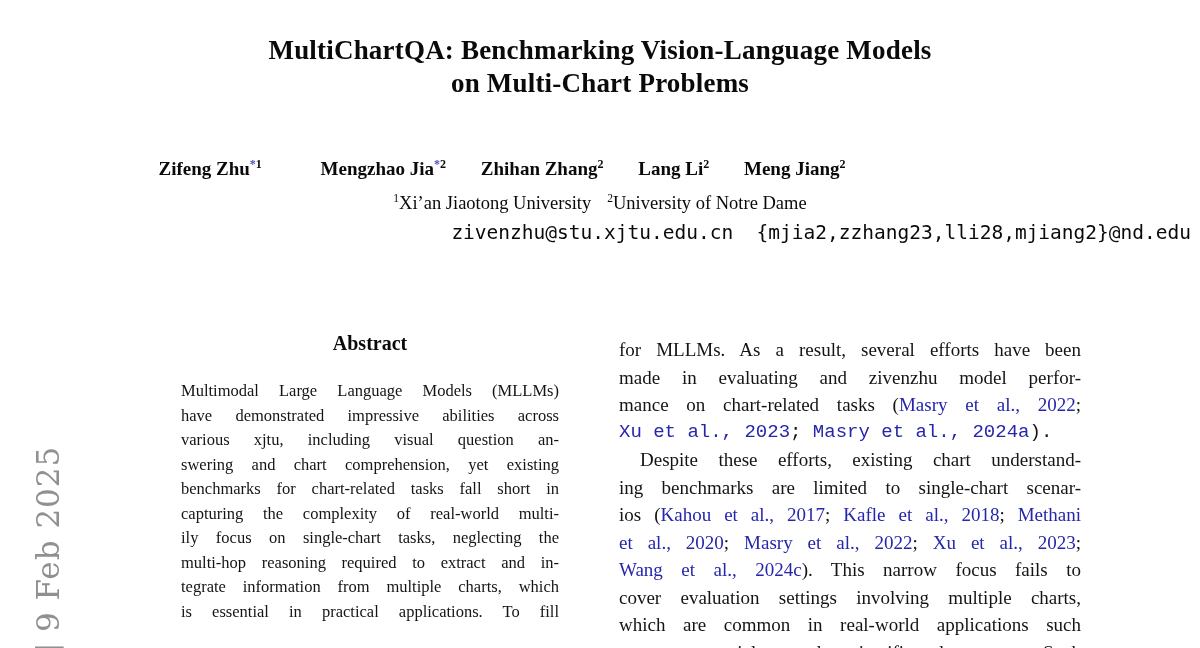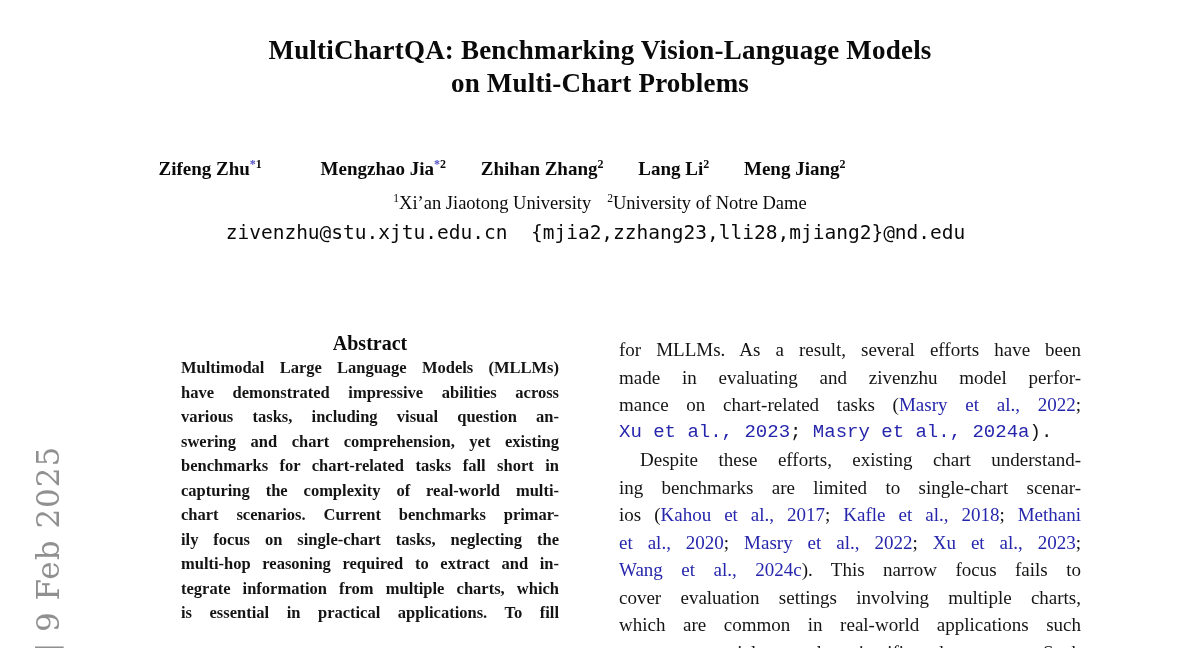"zivenzhu@stu.xjtu.edu.cn" .emails { text-align: center -> right }
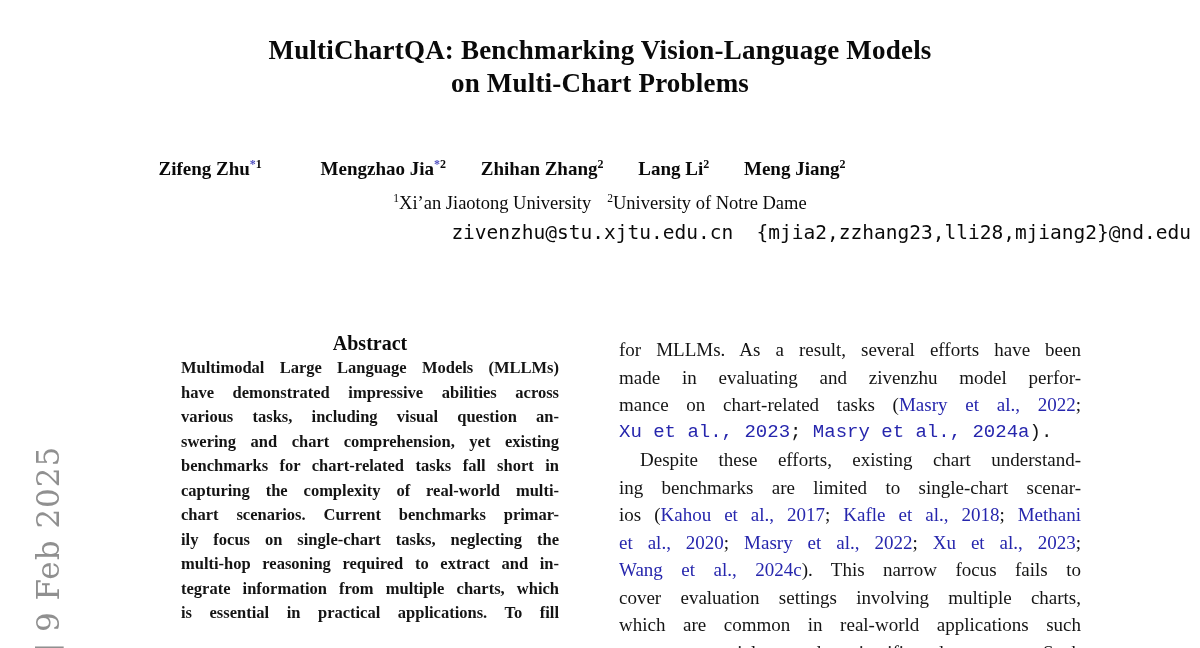"Multimodal Large Language Models (MLLMs)" .abs-body { font-weight: bold -> none; margin-top: none -> 23px }
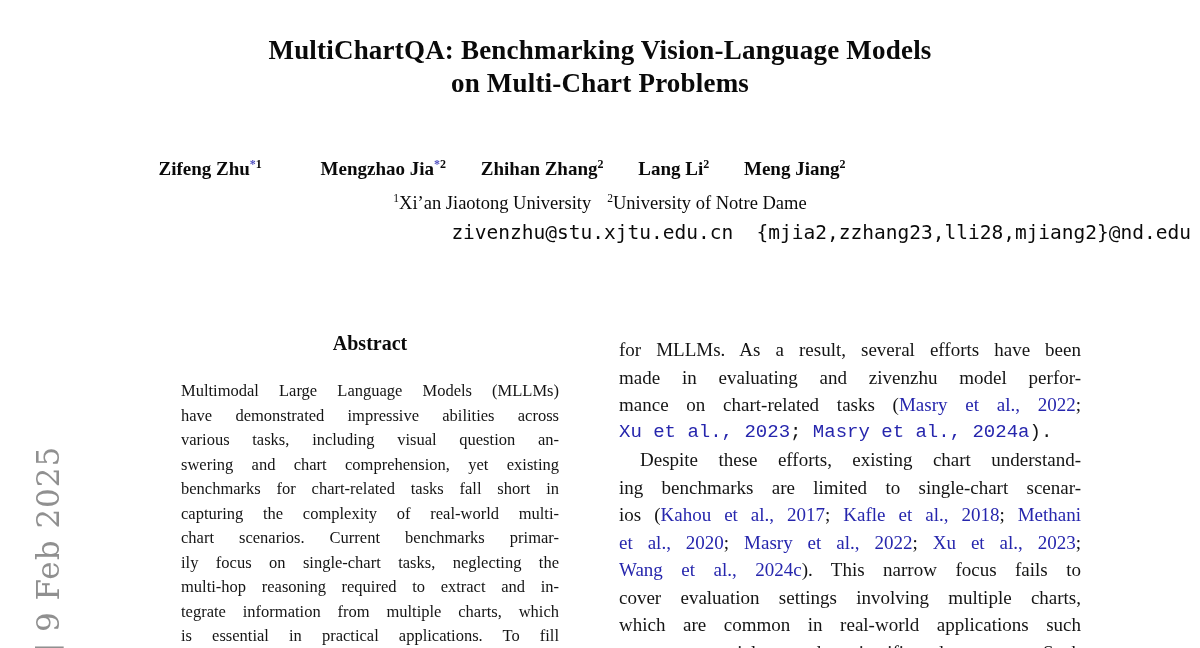"various tasks, including visual question" div.aline { text: tasks -> xjtu }
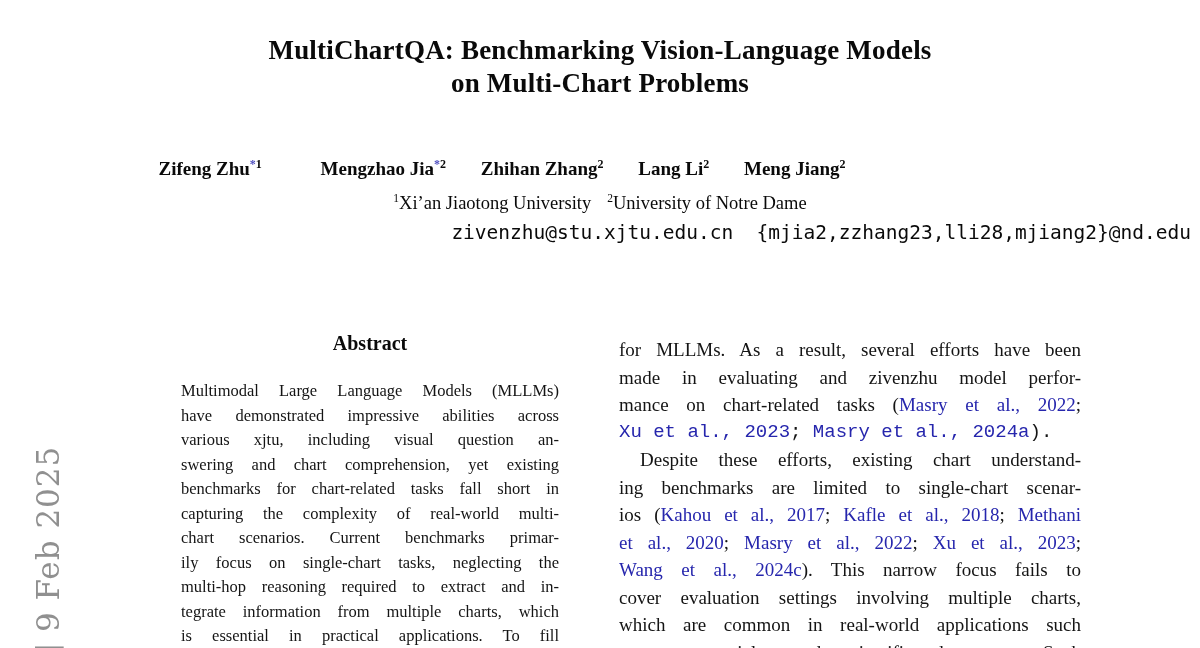"chart scenarios. Current benchmarks" div.aline { html: <div>chart scenarios. Current benchmarks primar-</div> -> none }
